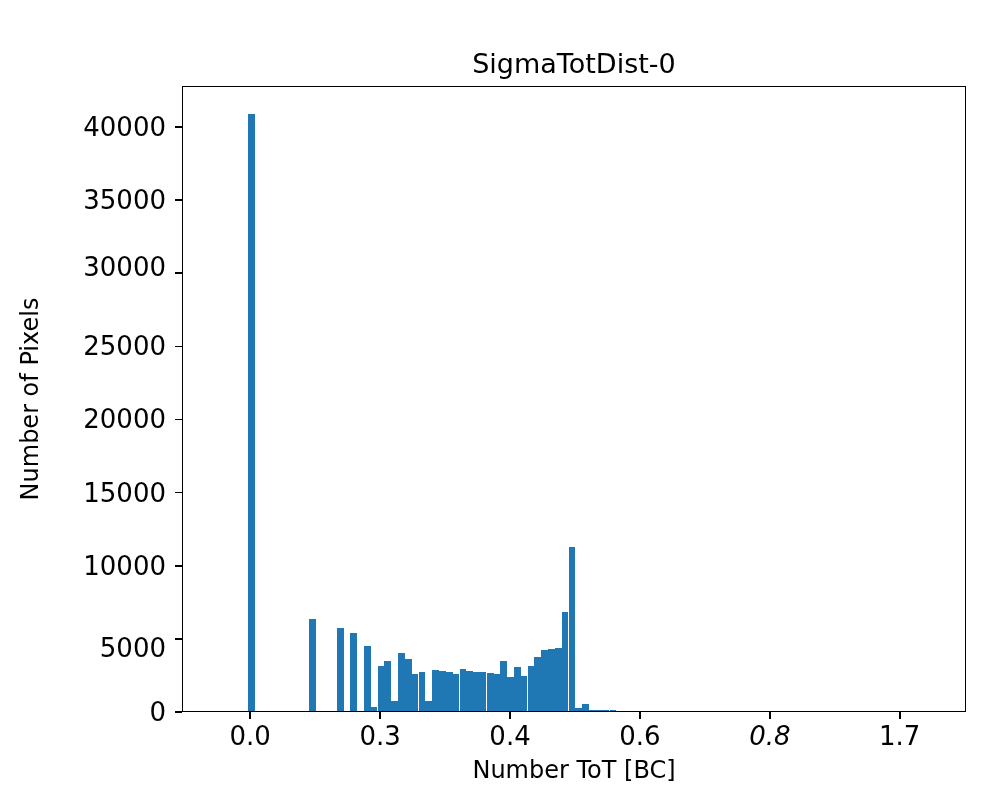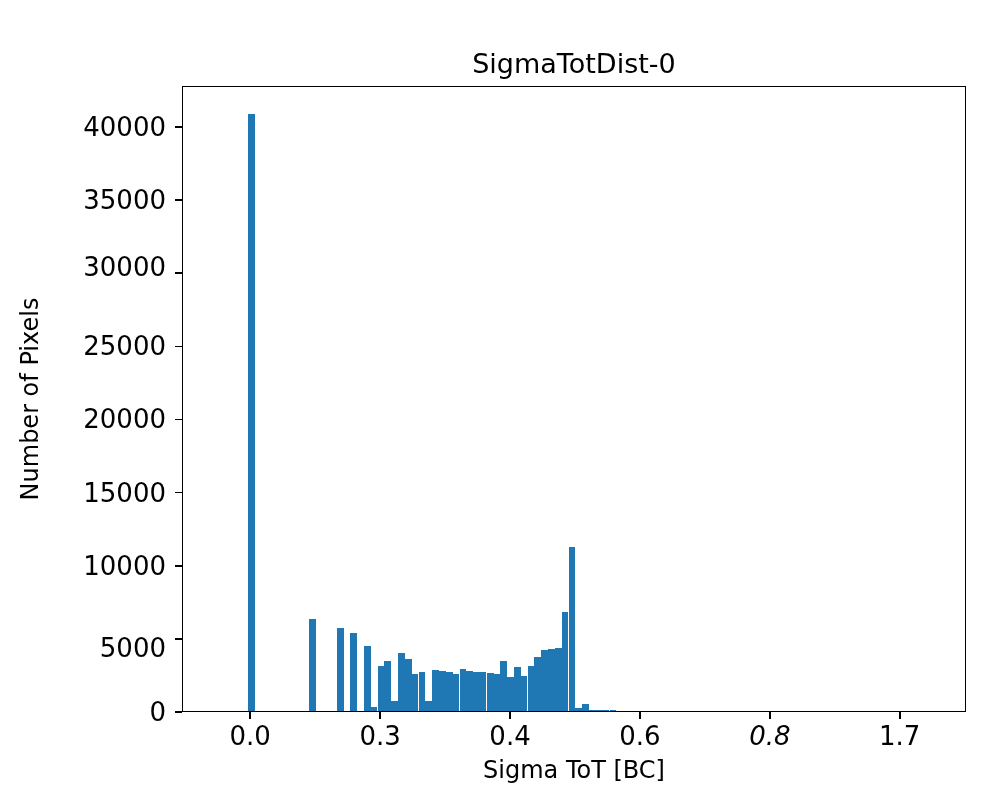"Sigma ToT [BC]" div { text: Sigma -> Number }
